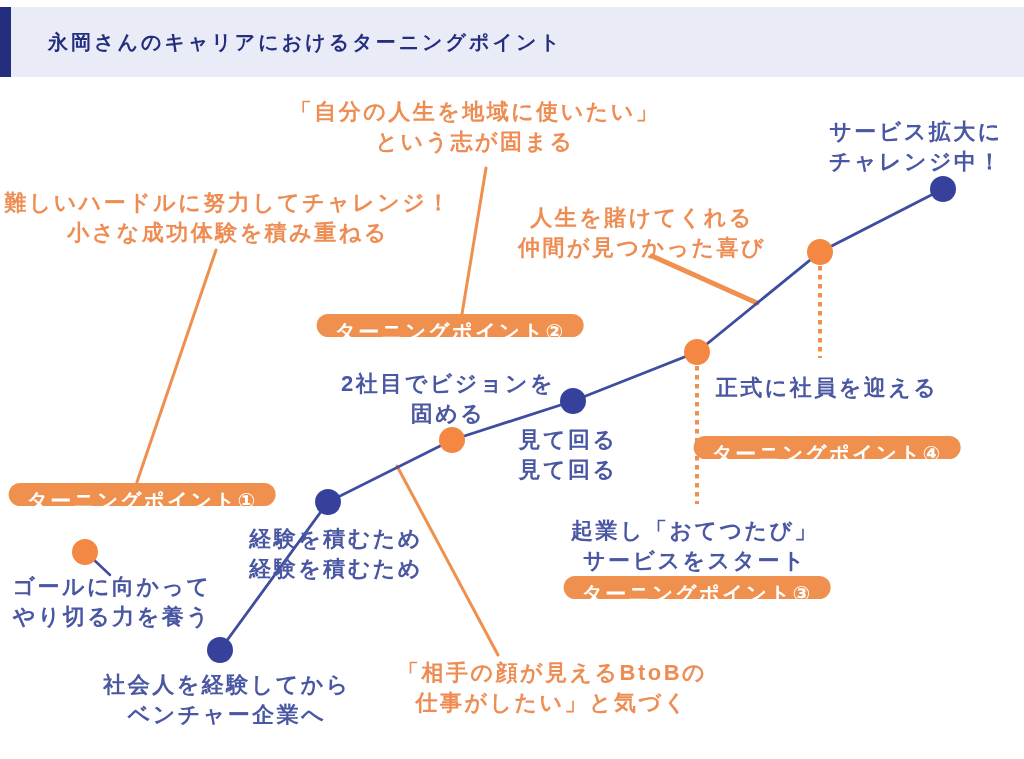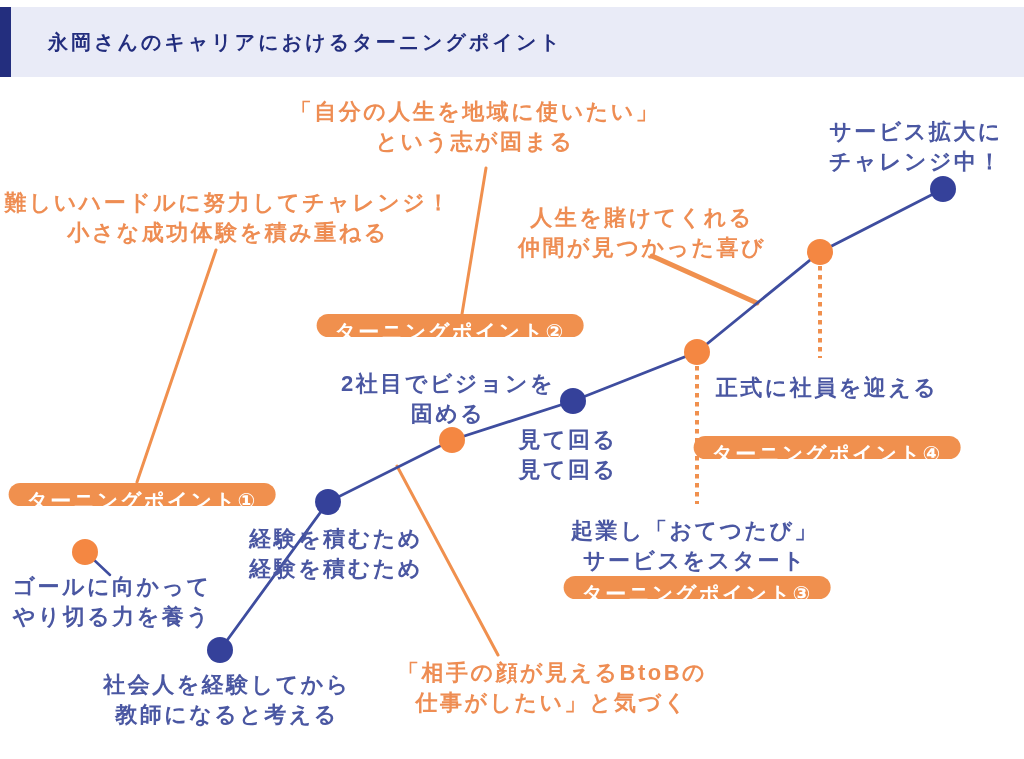"教師になると考える" span.ln { text: 教師になると考える -> ベンチャー企業へ }
